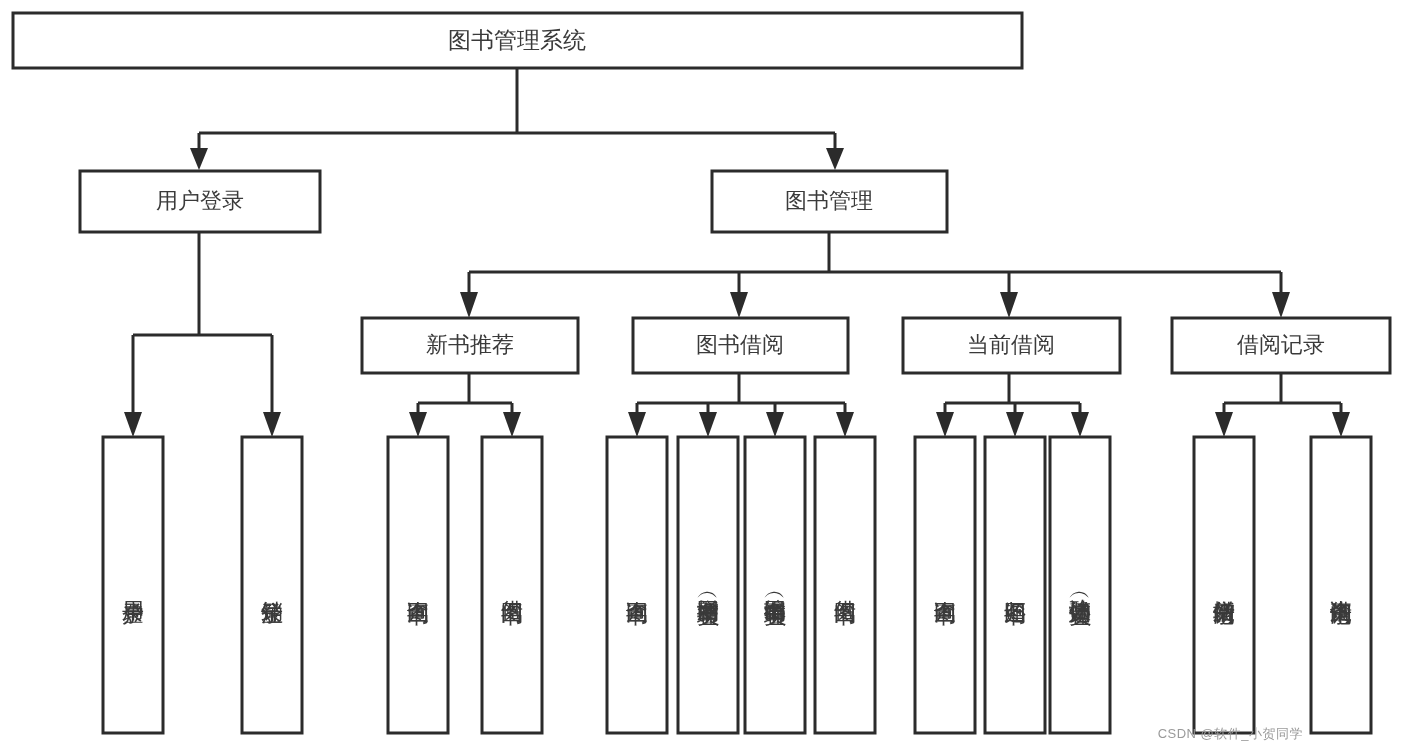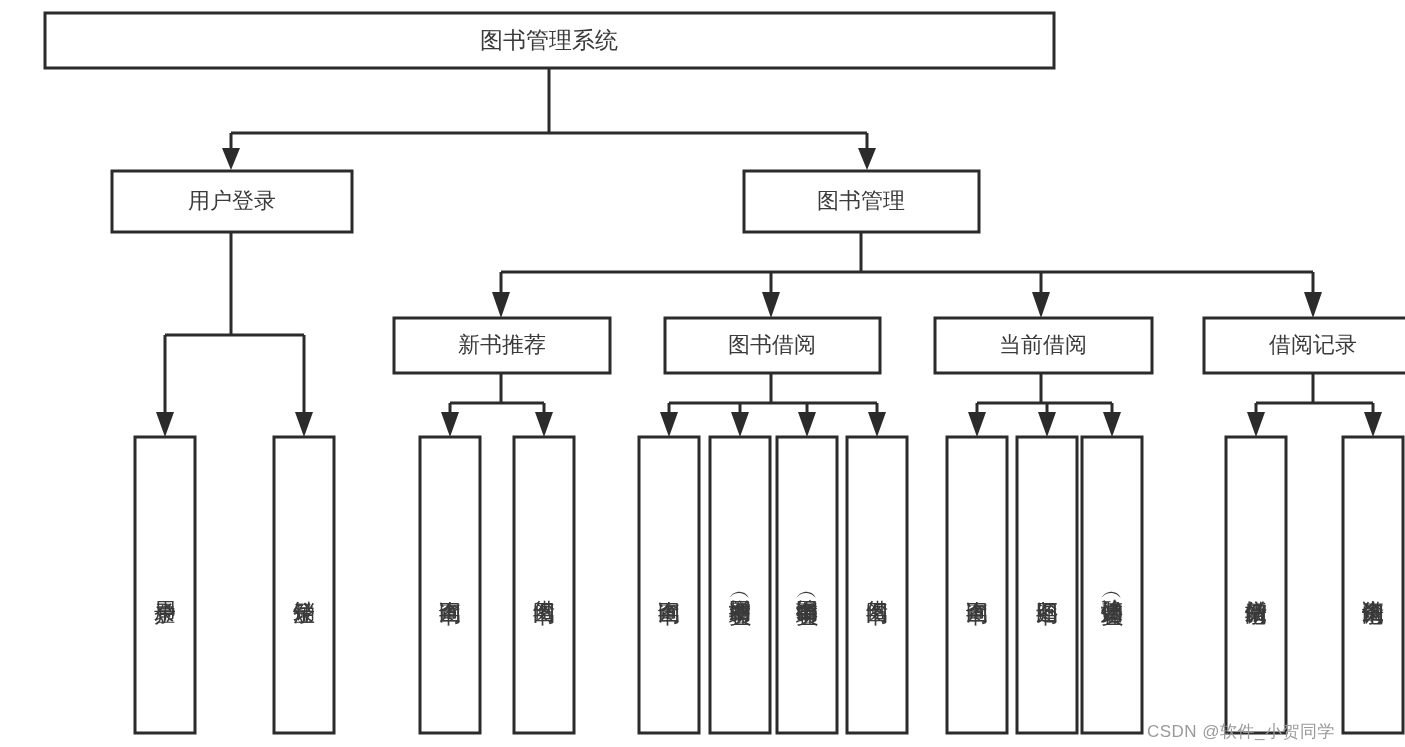"图书管理系统" #diagram-root { margin-left: 32px -> none }
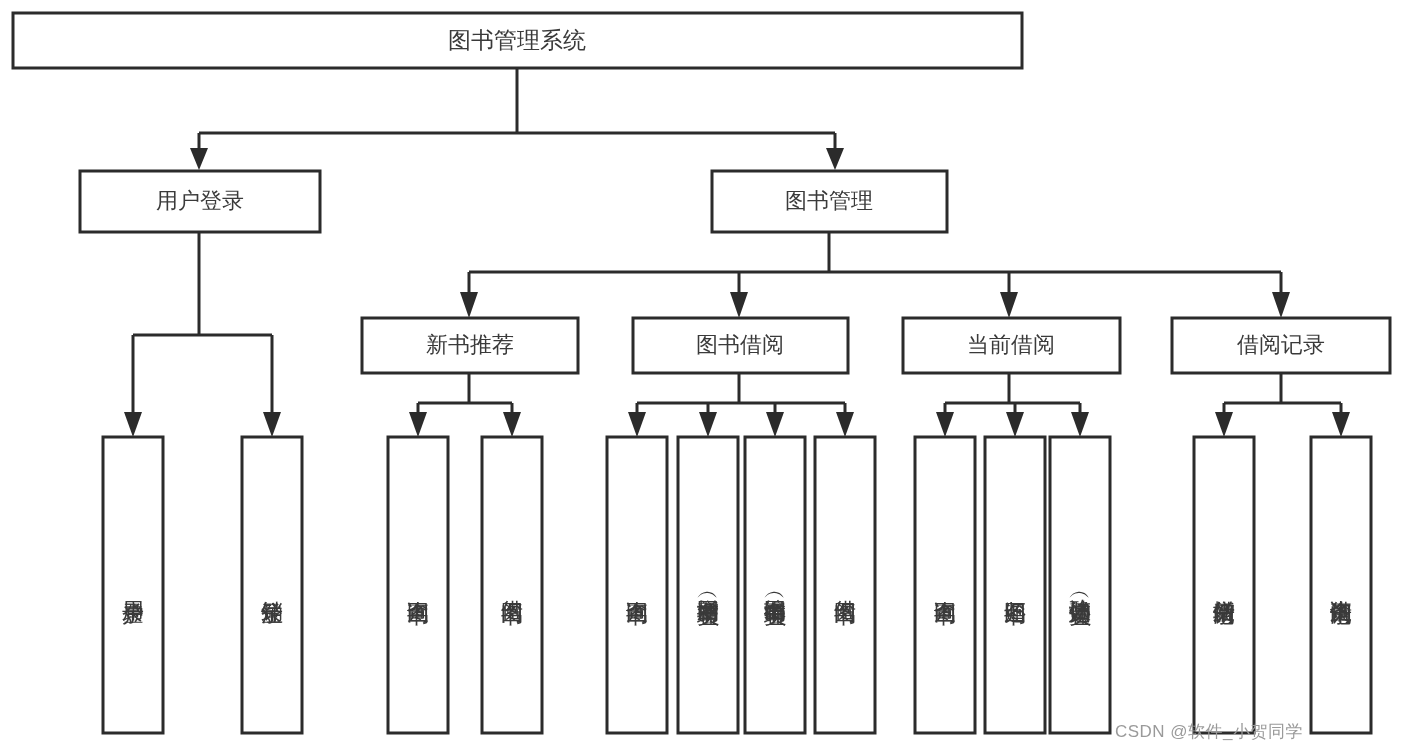"CSDN @软件_小贺同学" #watermark { font-size: 17px -> 13px }
